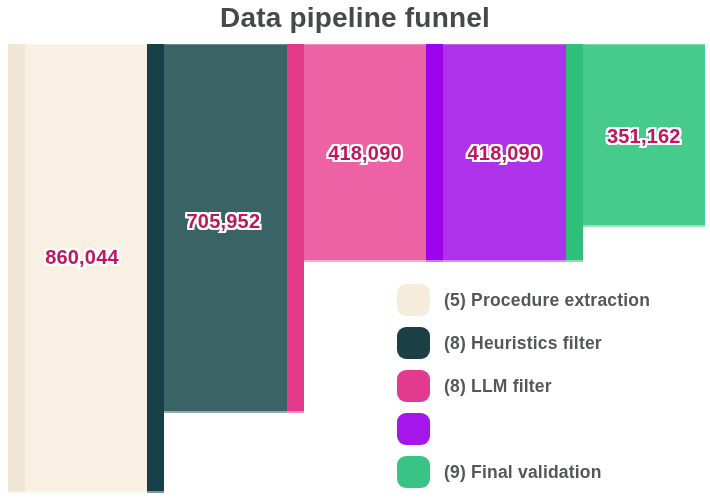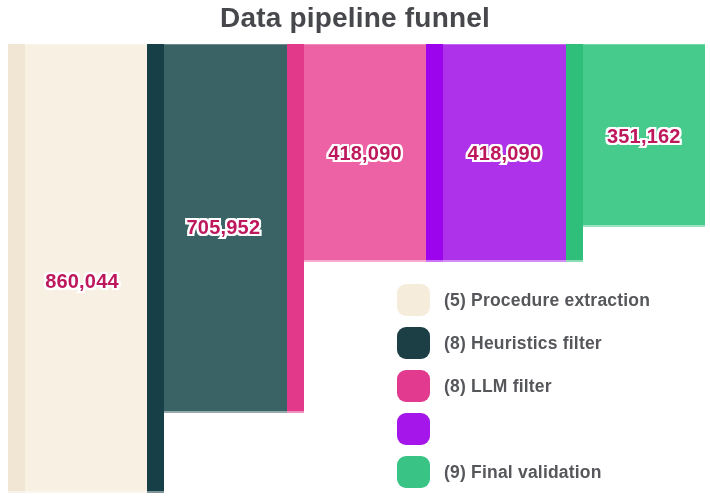"705,952" div.value-label { top: 172px -> 166px }
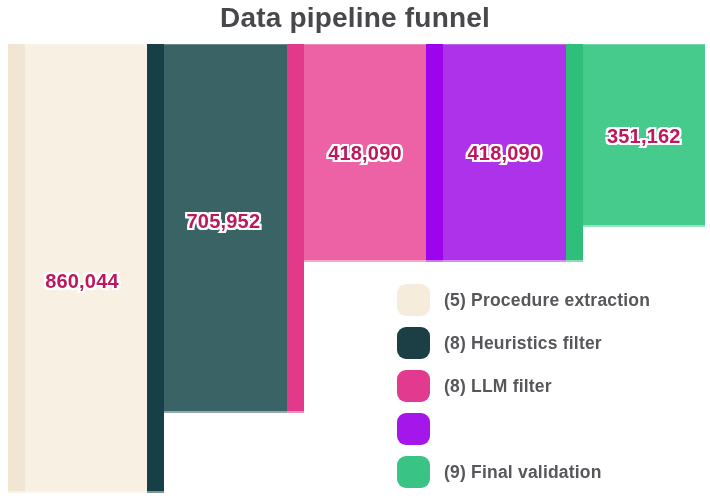"860,044" div.value-label { top: 226px -> 202px }
